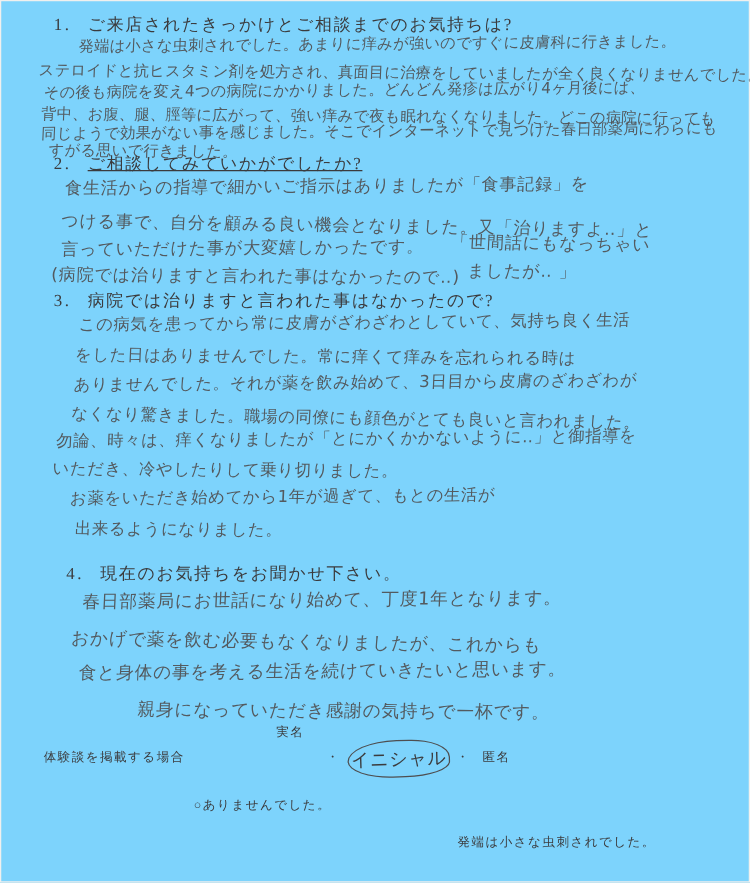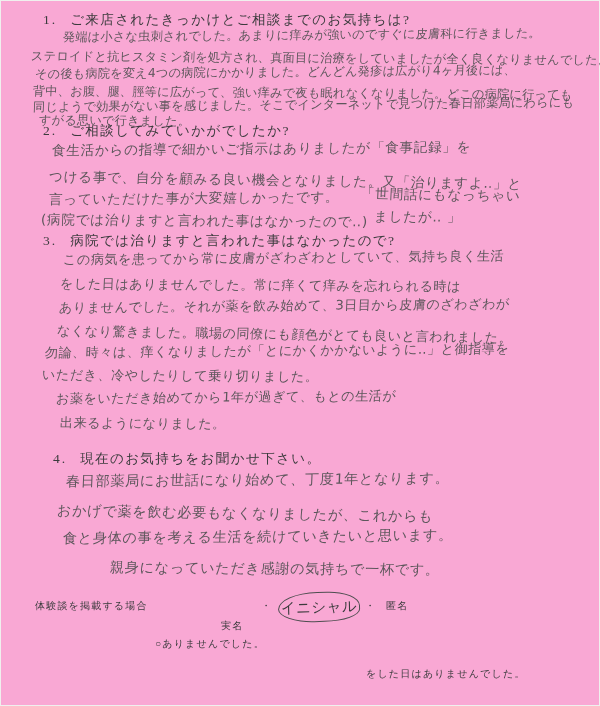"1. ご来店されたきっかけとご相談までのお気持ちは?" .page { background: #f9a8d4 -> #7dd3fc }
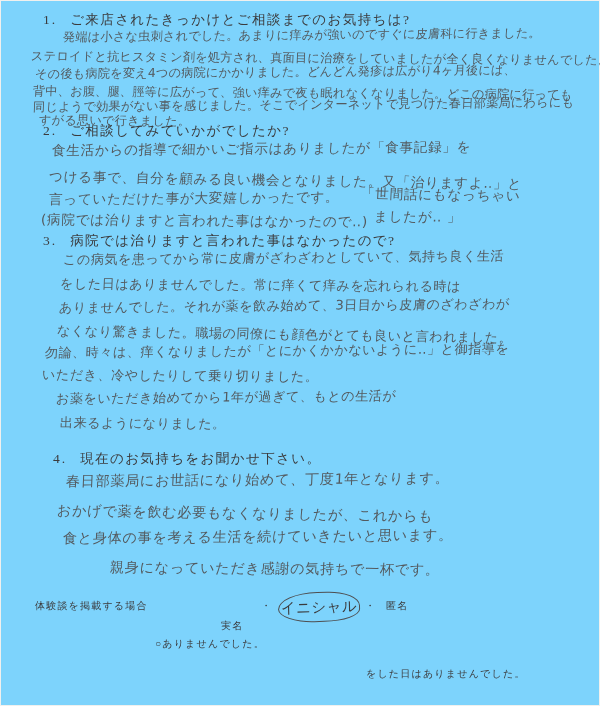"2. ご相談してみていかがでしたか?" div.q { text-decoration: none -> underline }
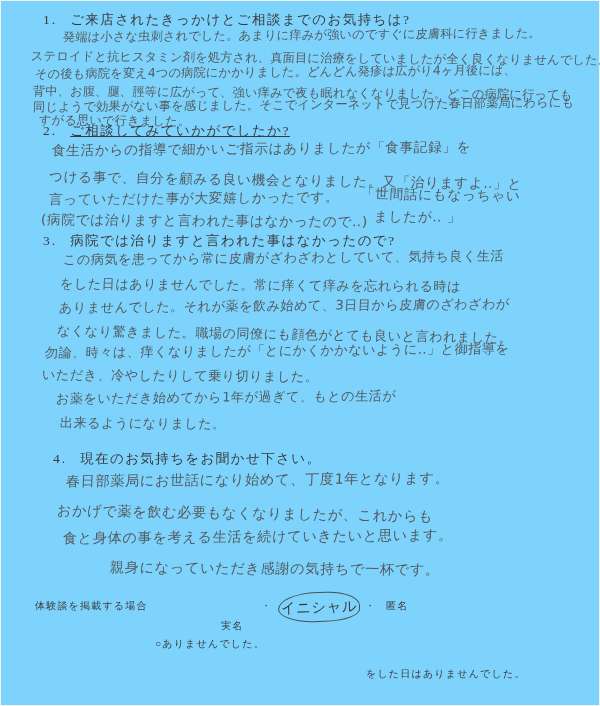"実名" div.pf { top: 619px -> 579px }
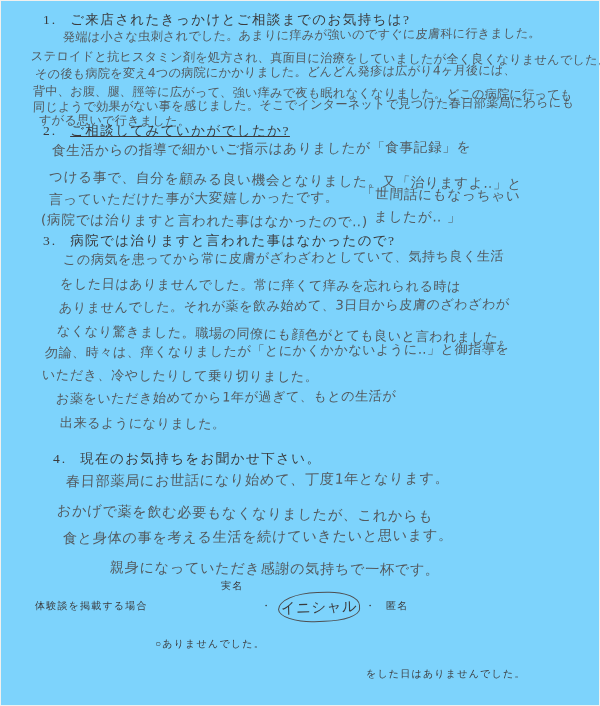"をした日はありませんでした。" div.pf { text: をした日はありません -> 発端は小さな虫刺され }
